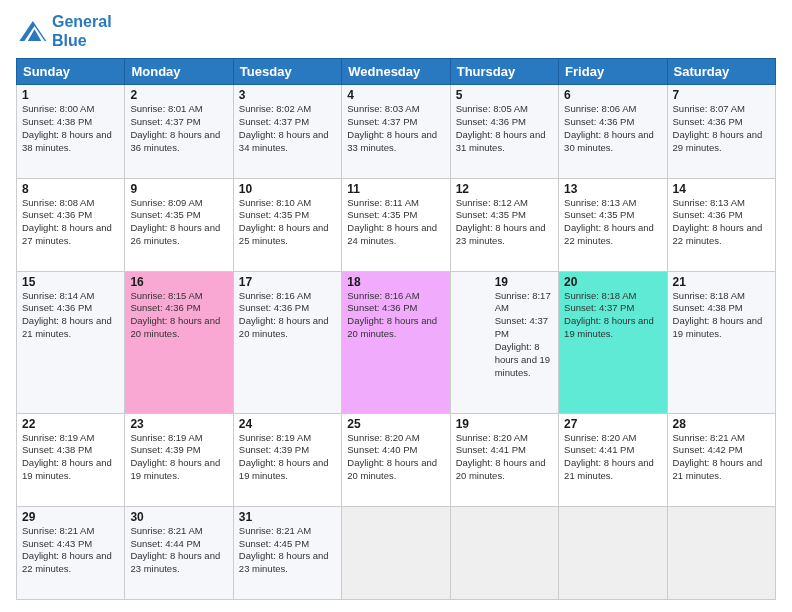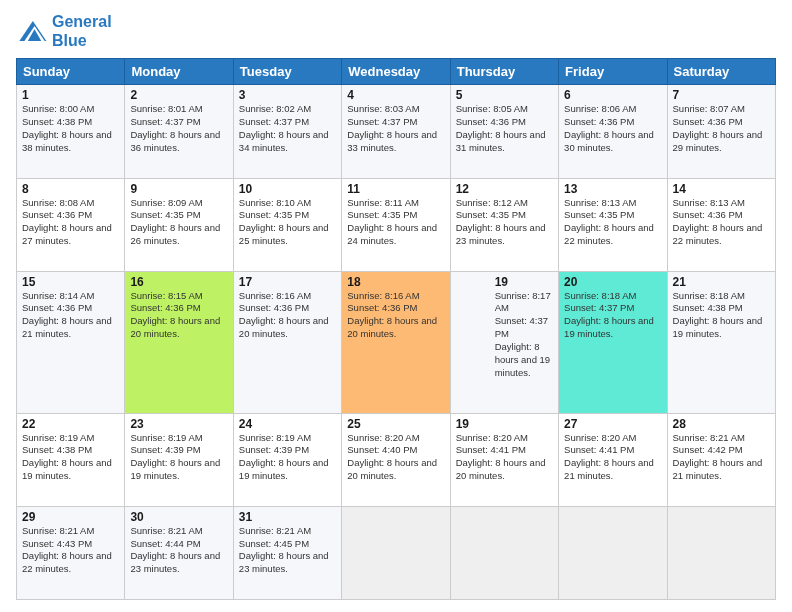"16" td { background: #bef264 -> #f9a8d4 }
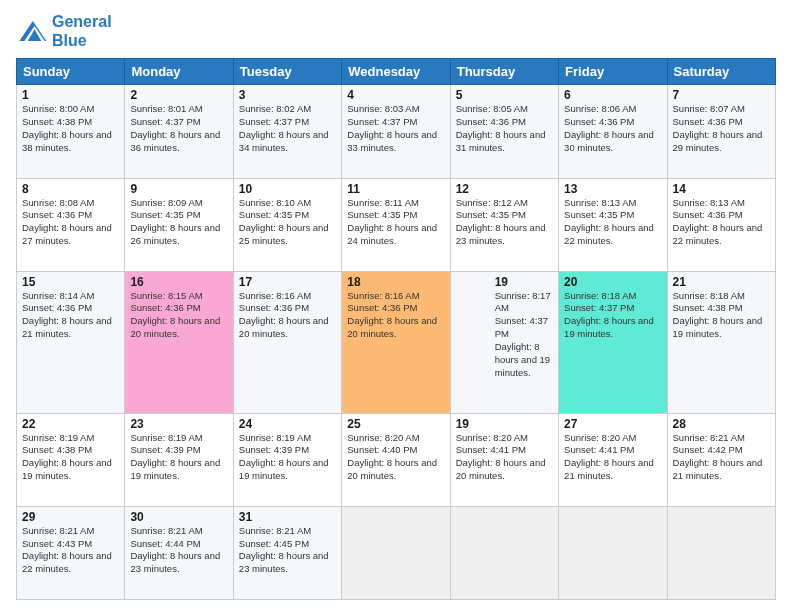"18" td { background: #fdba74 -> #f0abfc }
